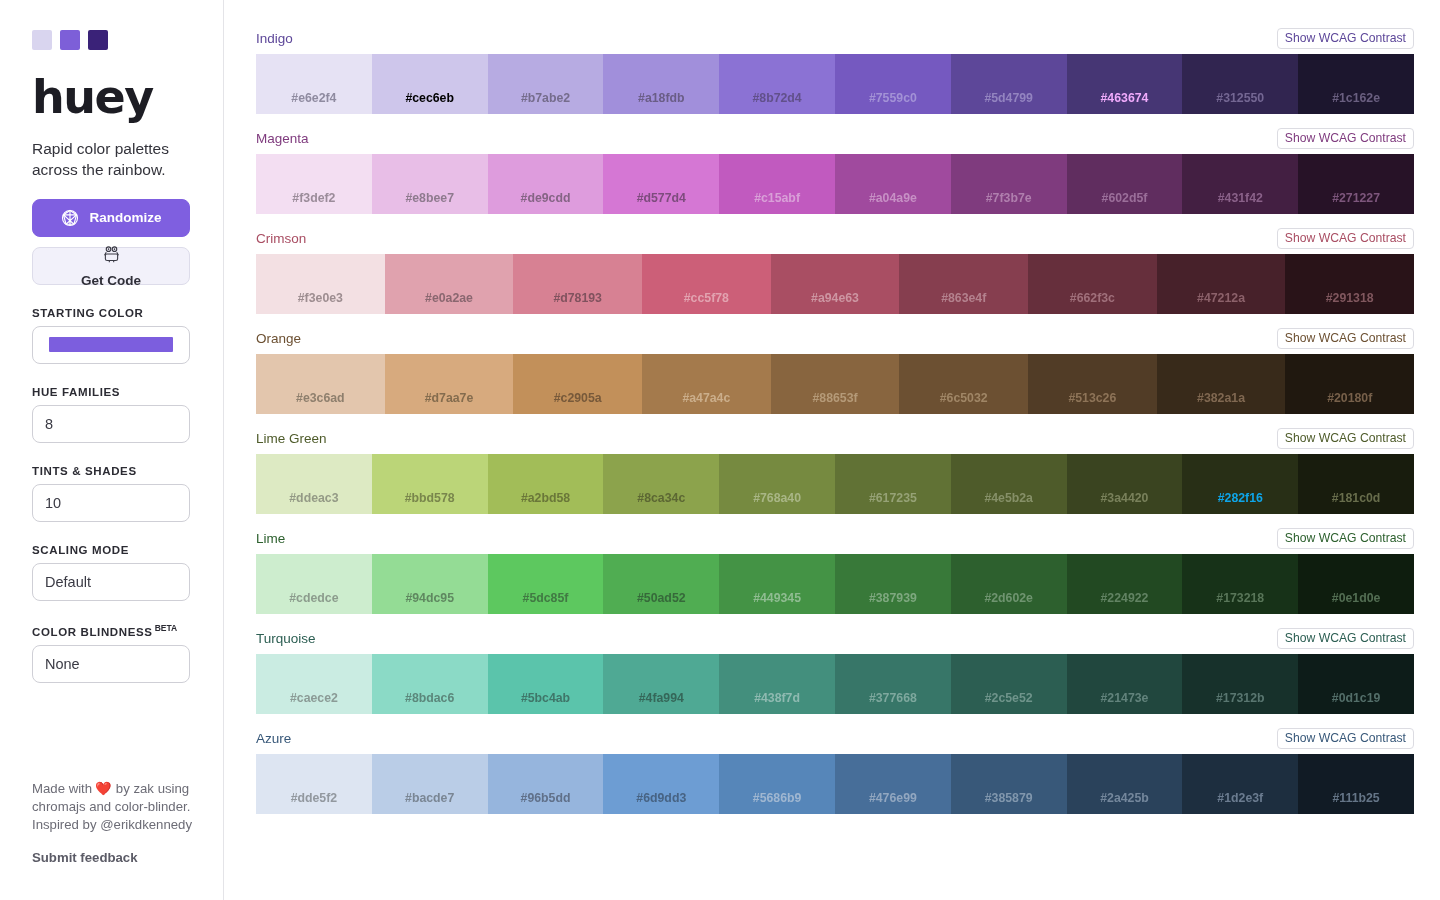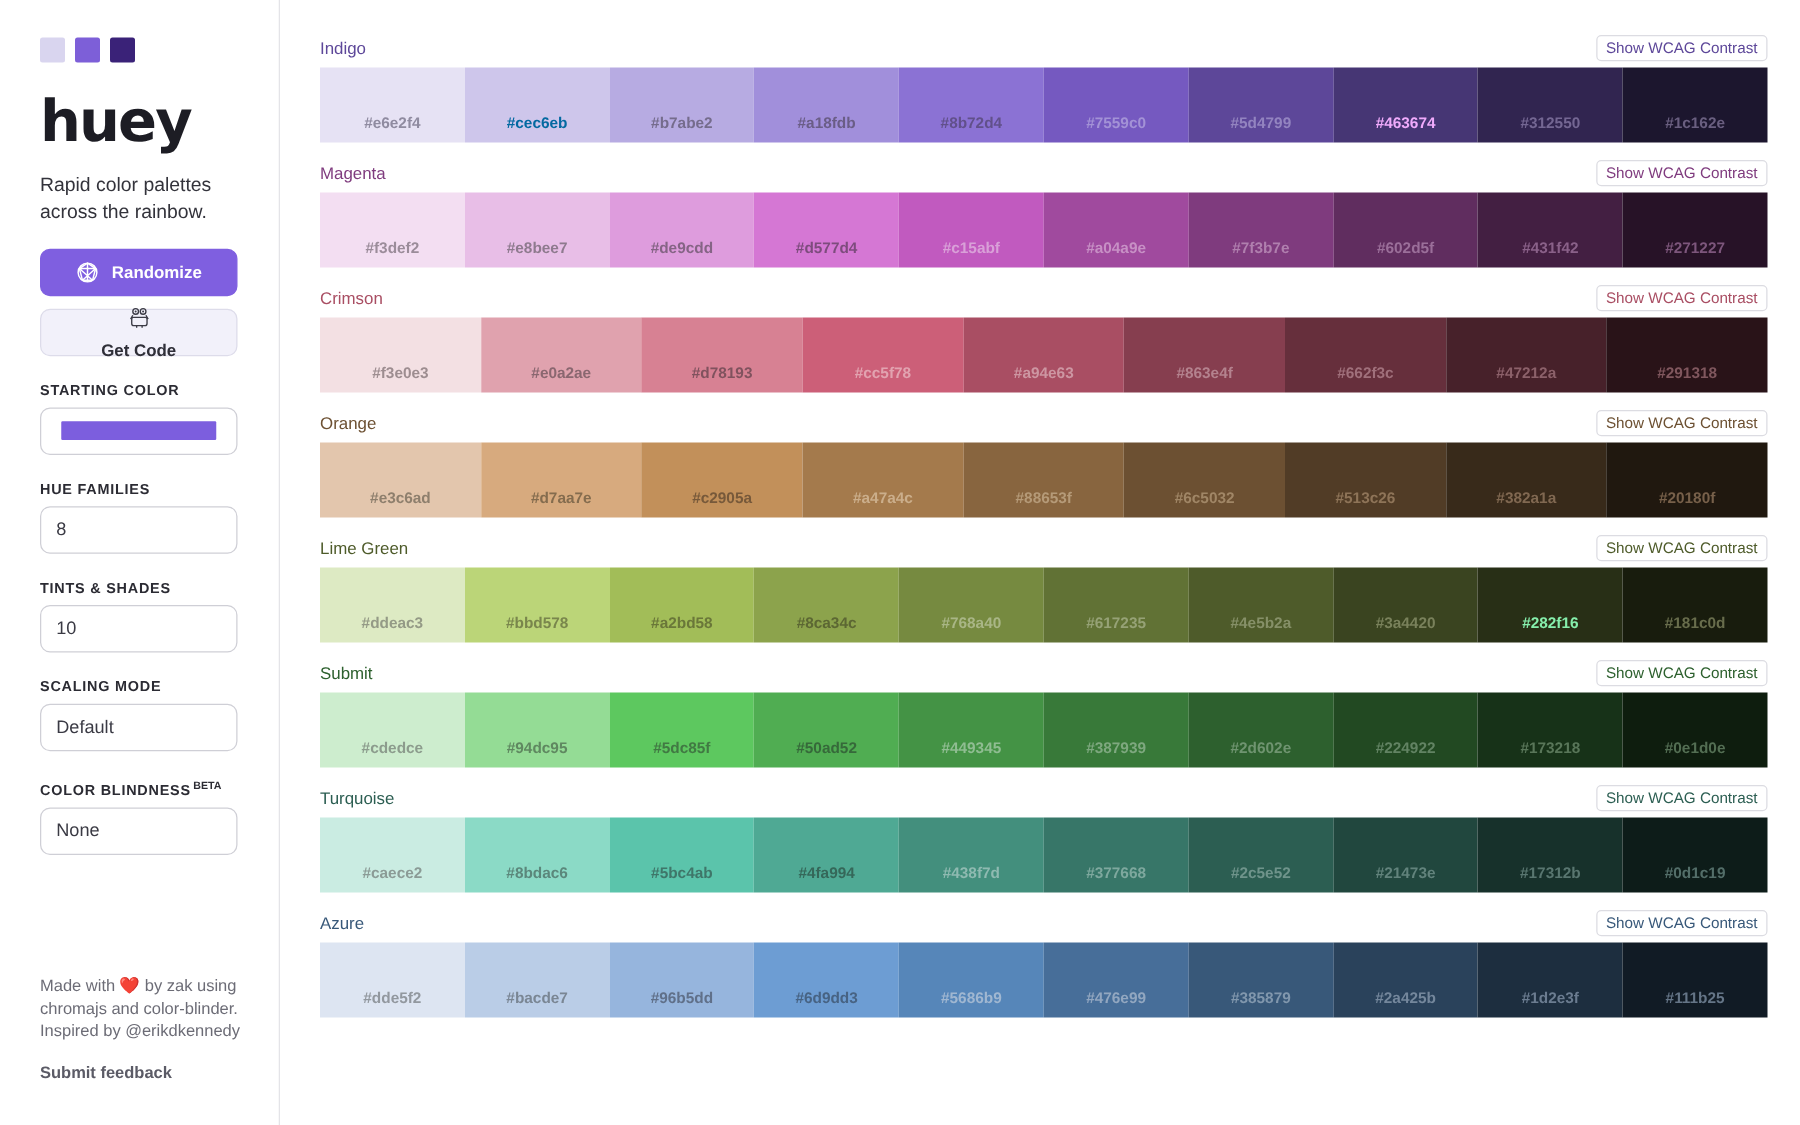"#cec6eb" div.swatch { color: #0369a1 -> #000000 }
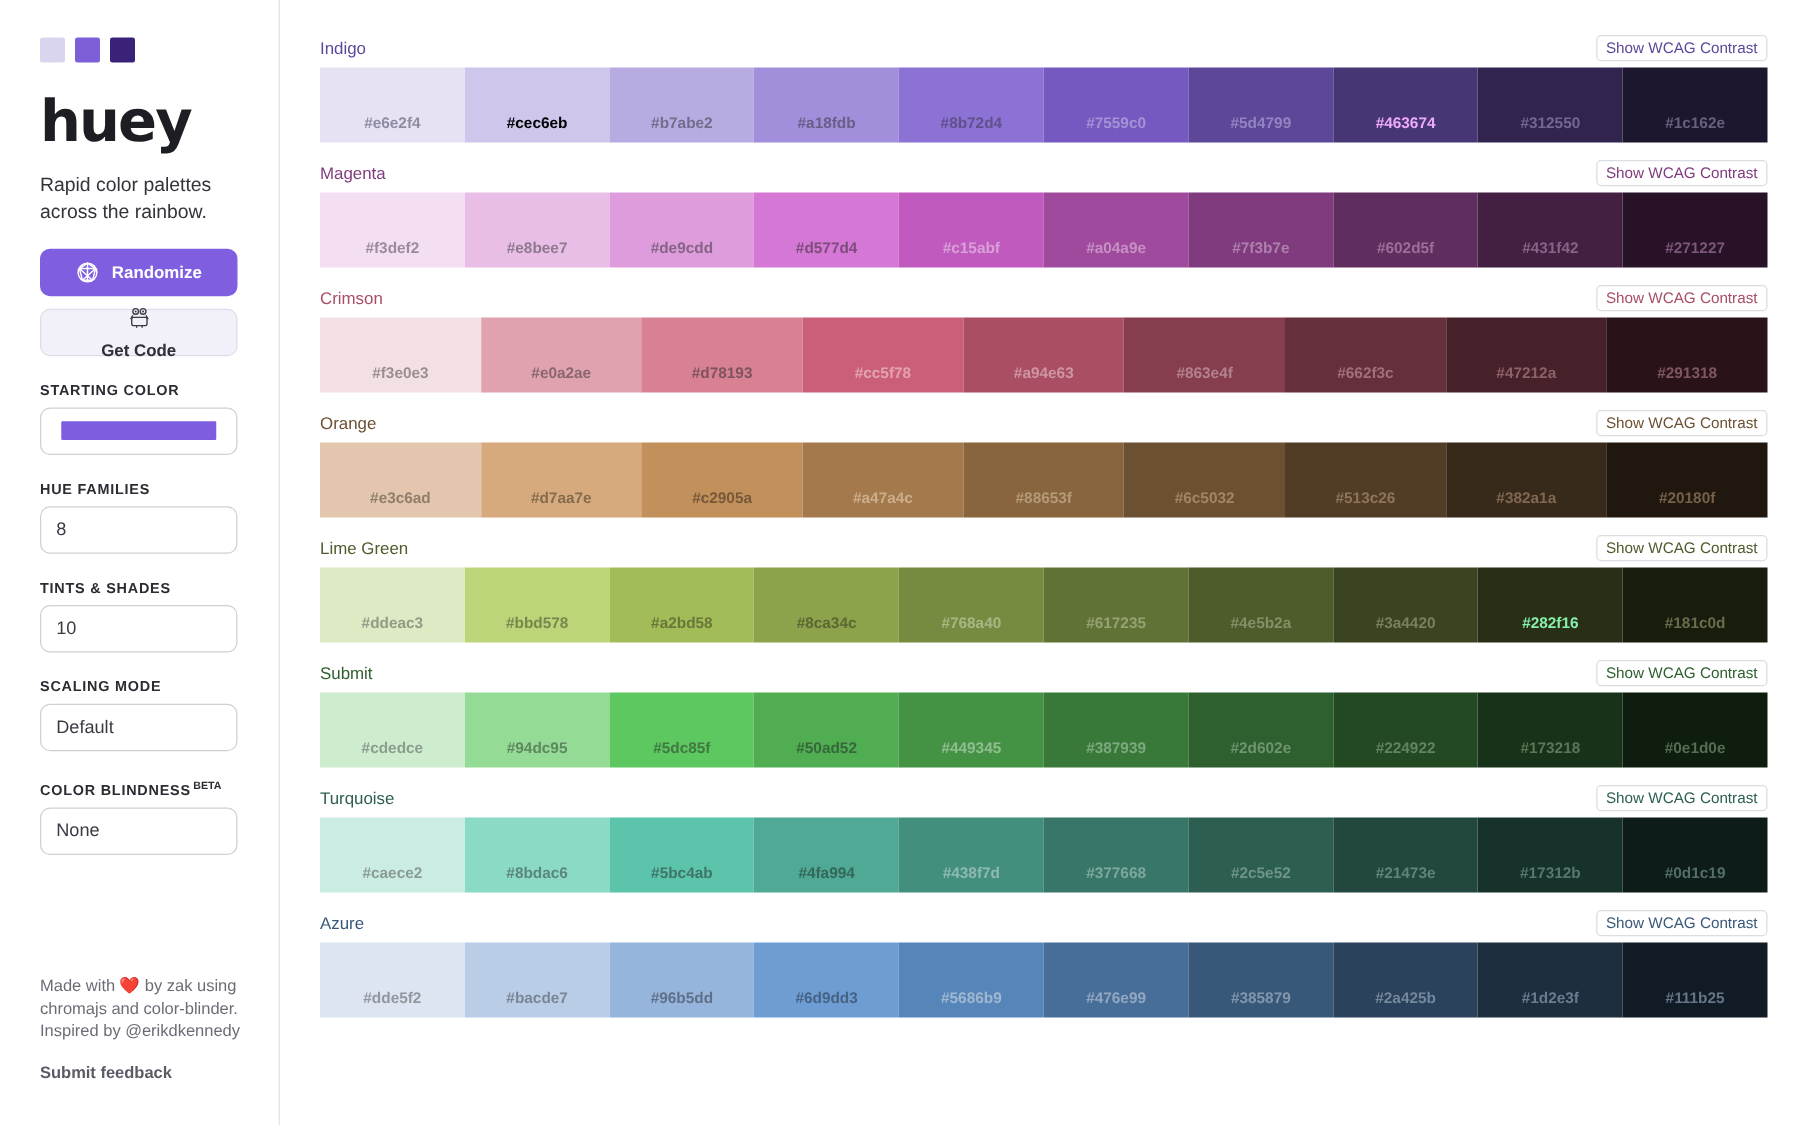"#282f16" div.swatch { color: #86efac -> #0ea5e9 }
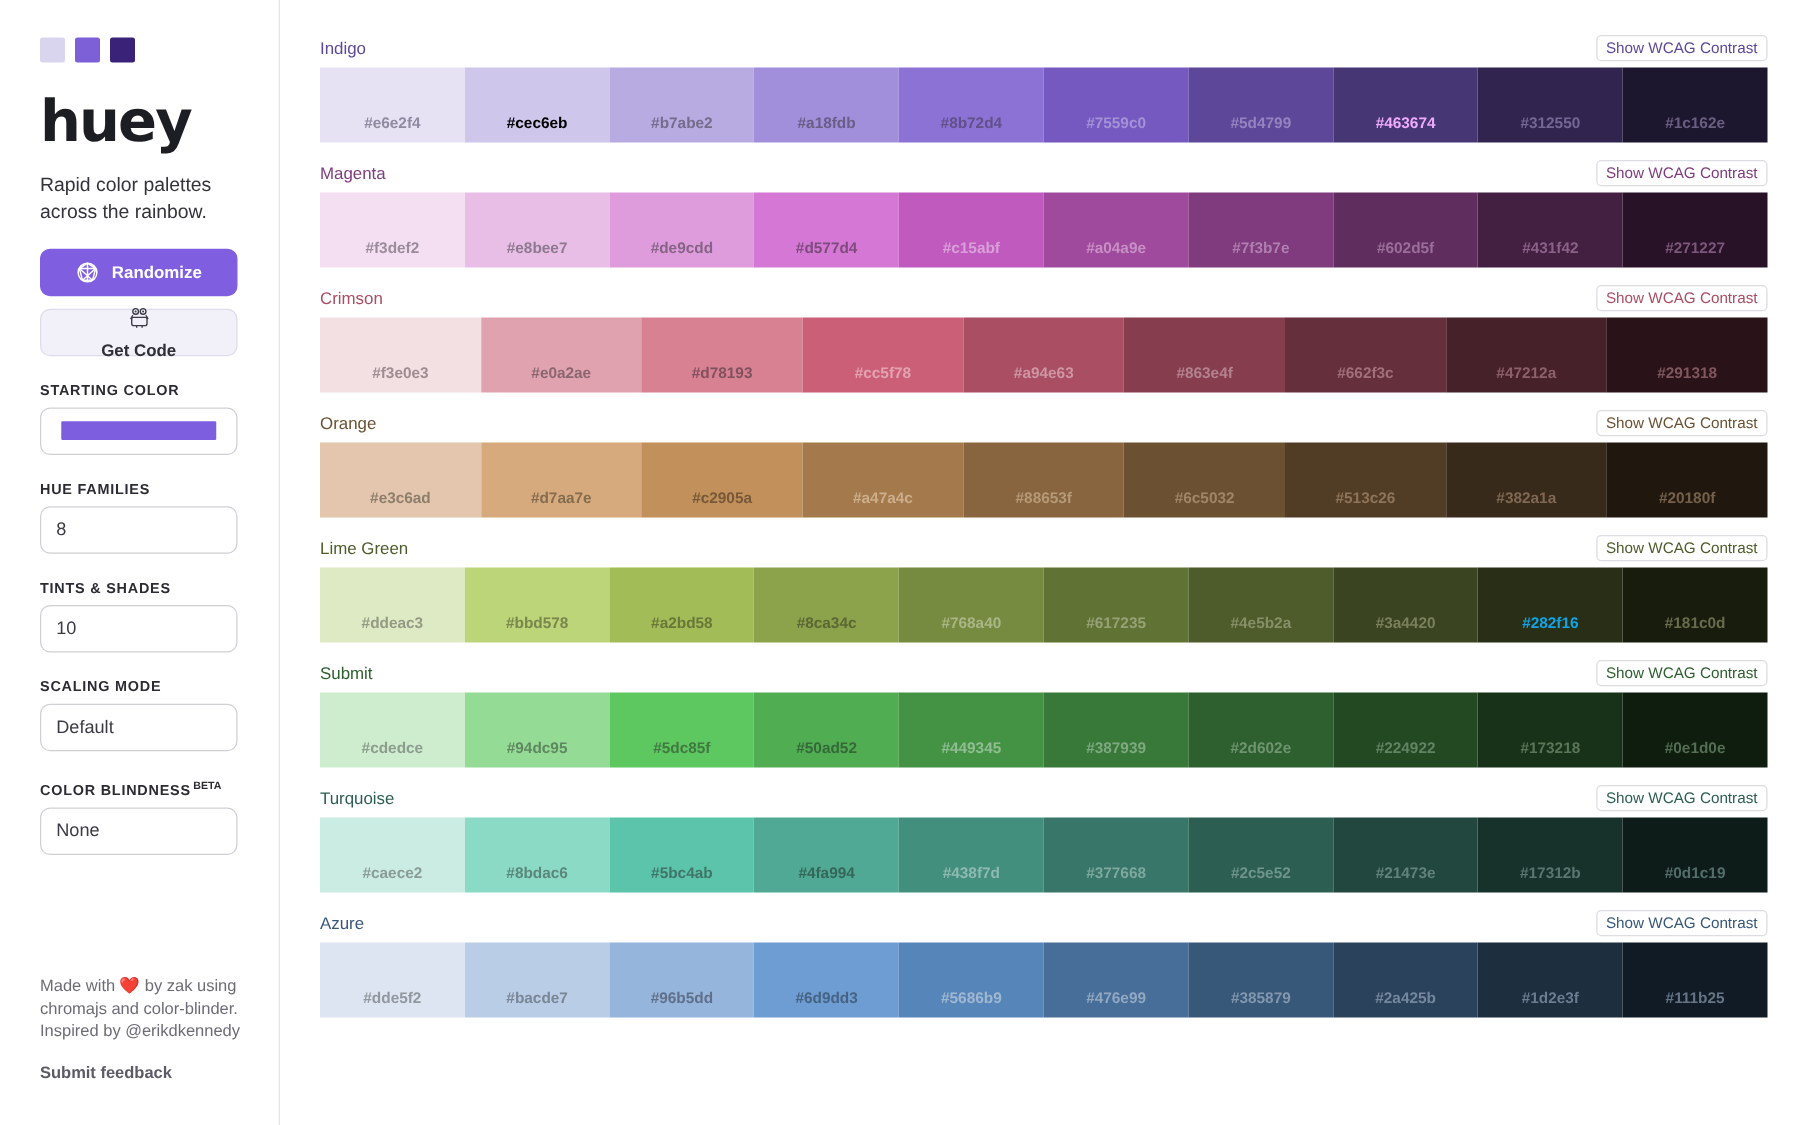"Submit" span.palette-name { text: Submit -> Lime }
